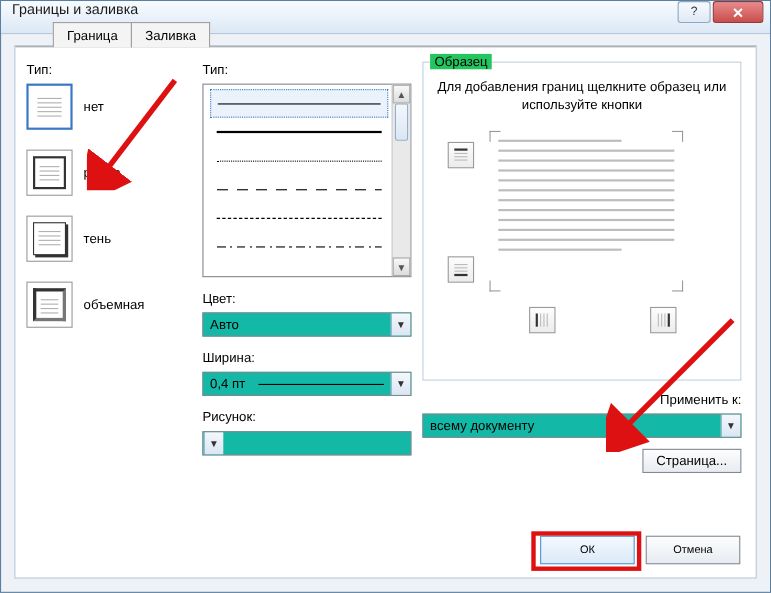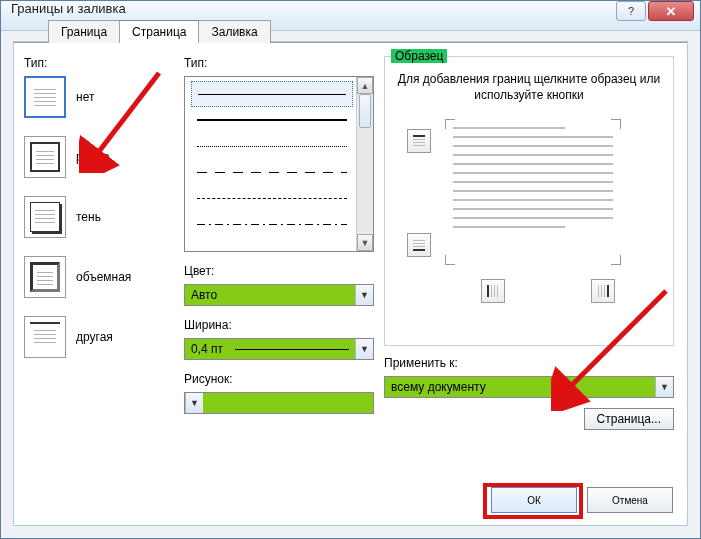"Страница" div.tab { html: <div><span>Страница</span></div> -> none }
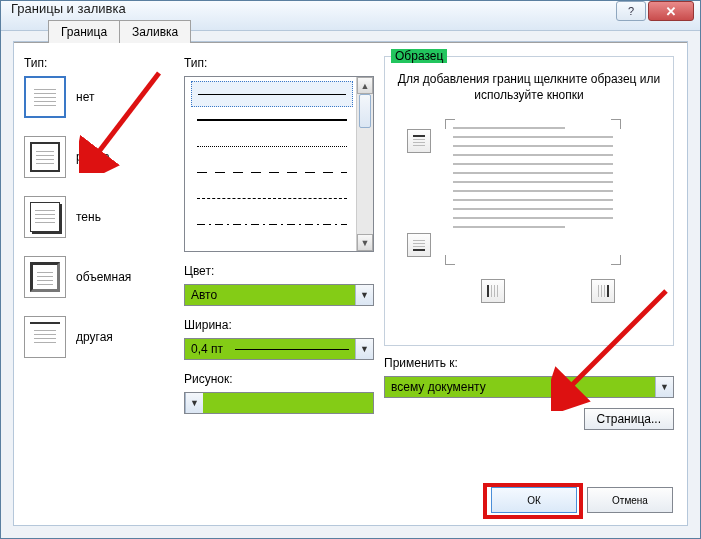"Авто" .combo { background: #84cc16 -> #14b8a6 }
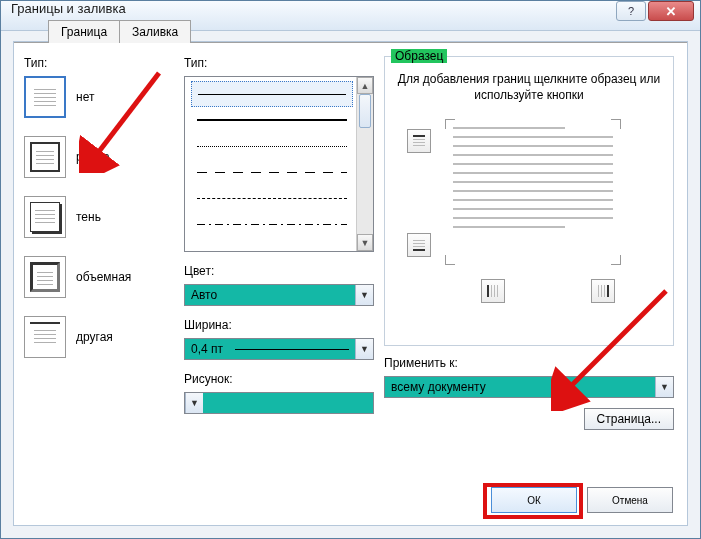"другая" div.type-opt { html: <div> <div> <div> <div></div> <div> <div></div> <div></div> <div></div> <div></div> </div> </div> </div> <span>другая</span> </div> -> none }
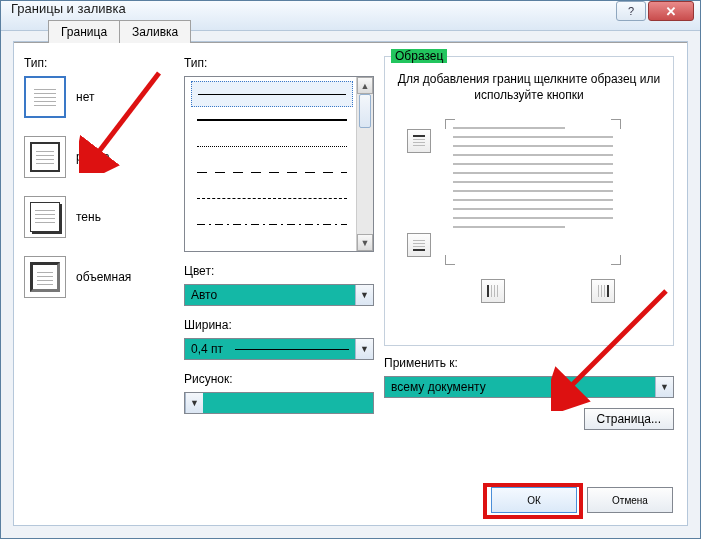"Применить к:" .apply-row { text-align: none -> right }
